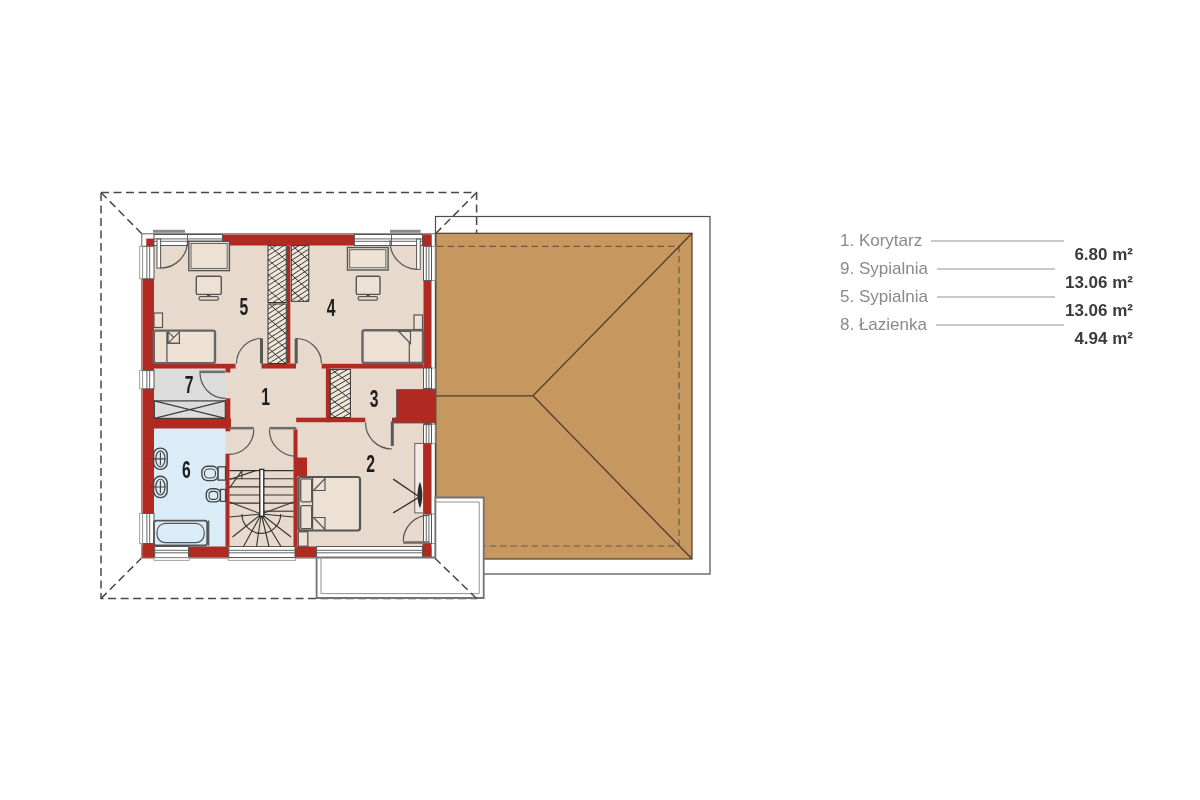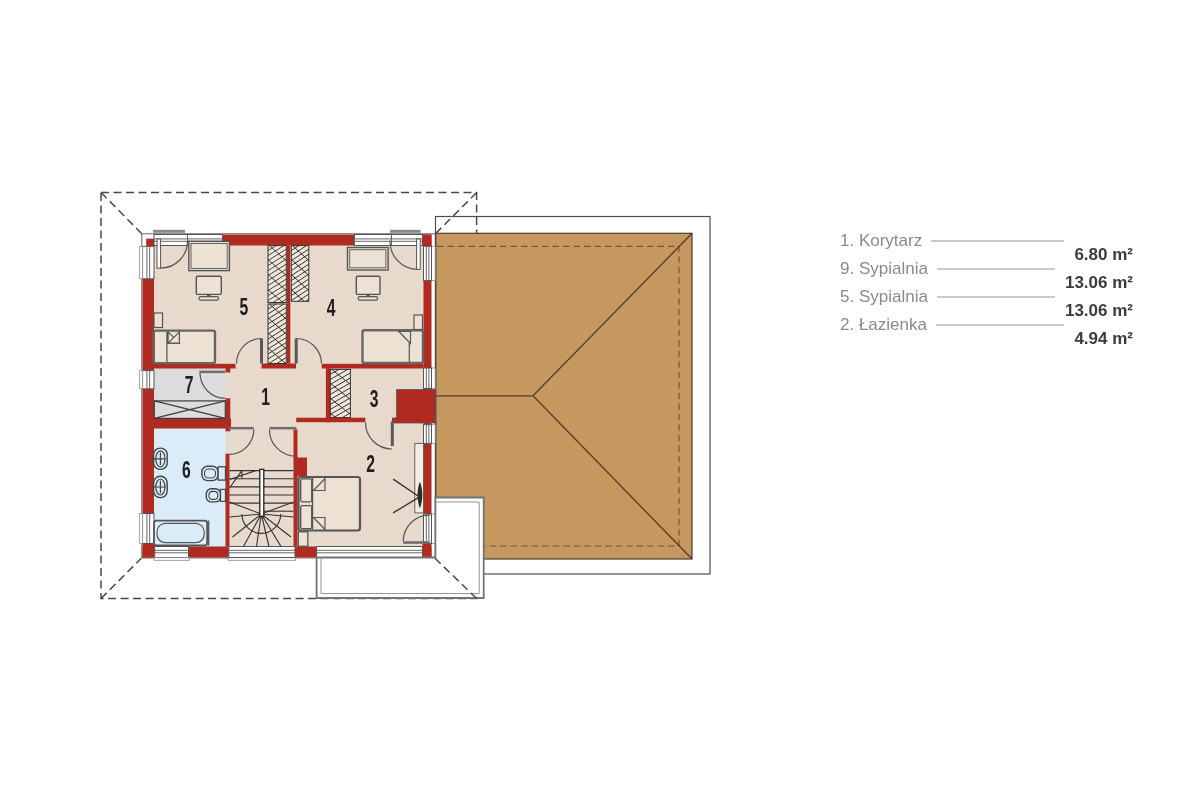"2. Łazienka" span.lbl { text: 2 -> 8 }
